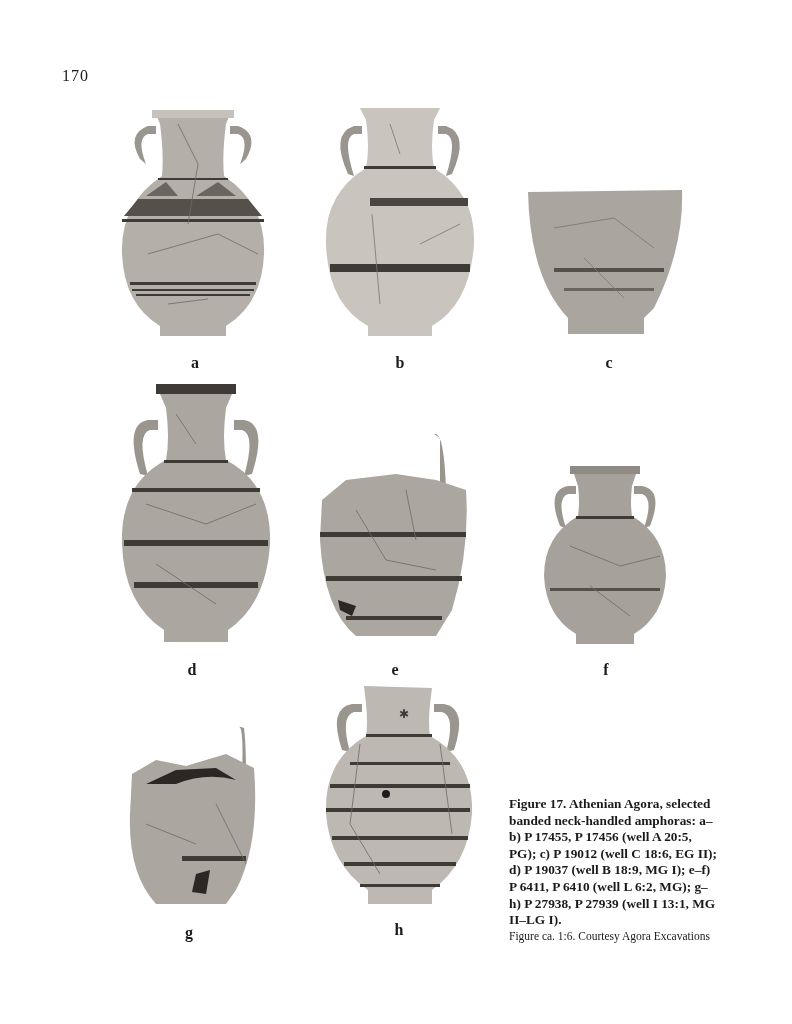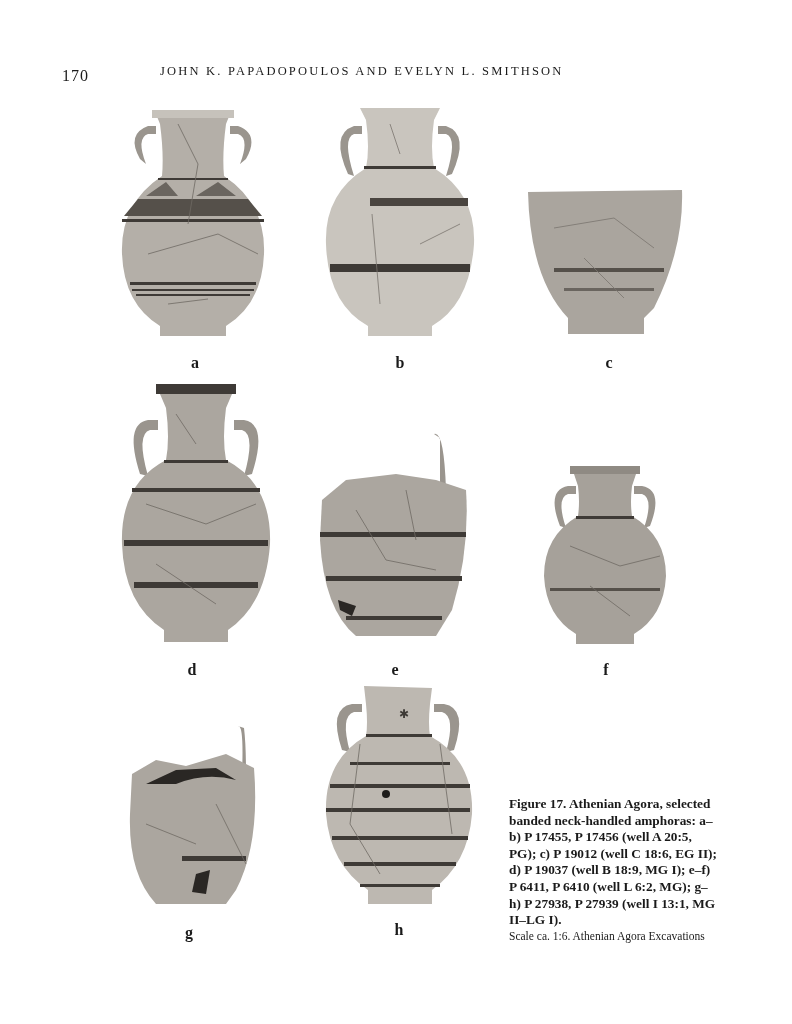"JOHN K. PAPADOPOULOS AND EVELYN" span.run { html: <span>JOHN K. PAPADOPOULOS AND EVELYN L. SMITHSON</span> -> none }
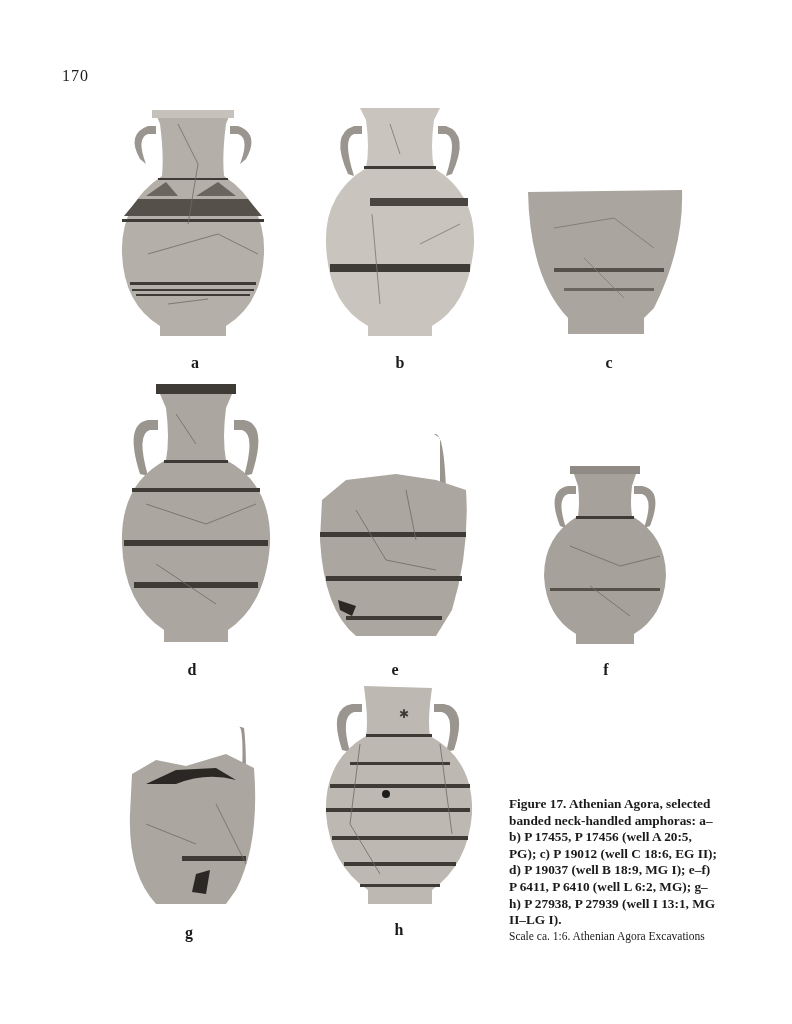"Scale ca. 1:6. Athenian Agora" div.cap2 { text: Scale ca. 1:6. Athenian -> Figure ca. 1:6. Courtesy }
